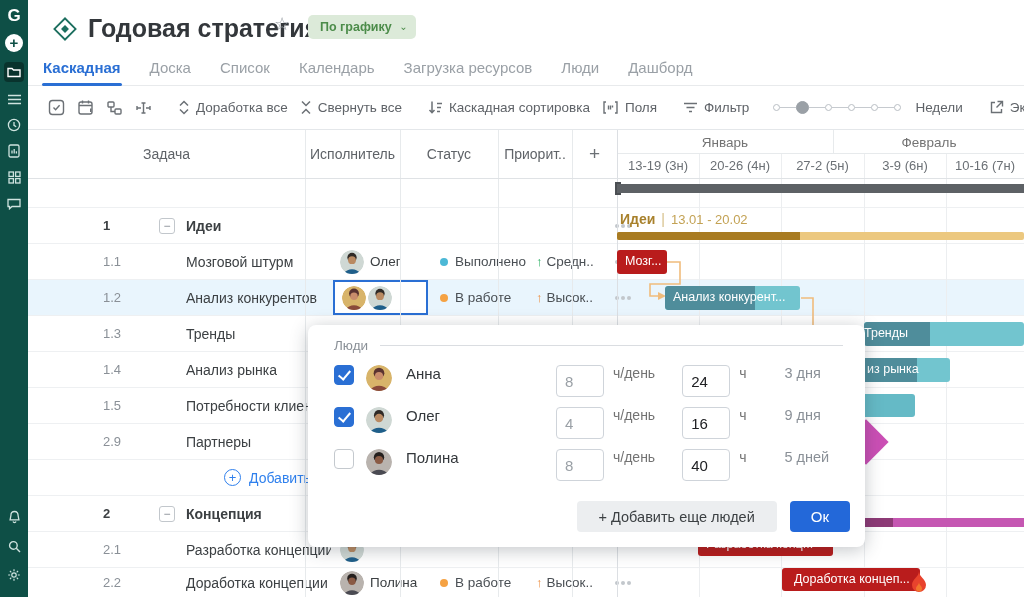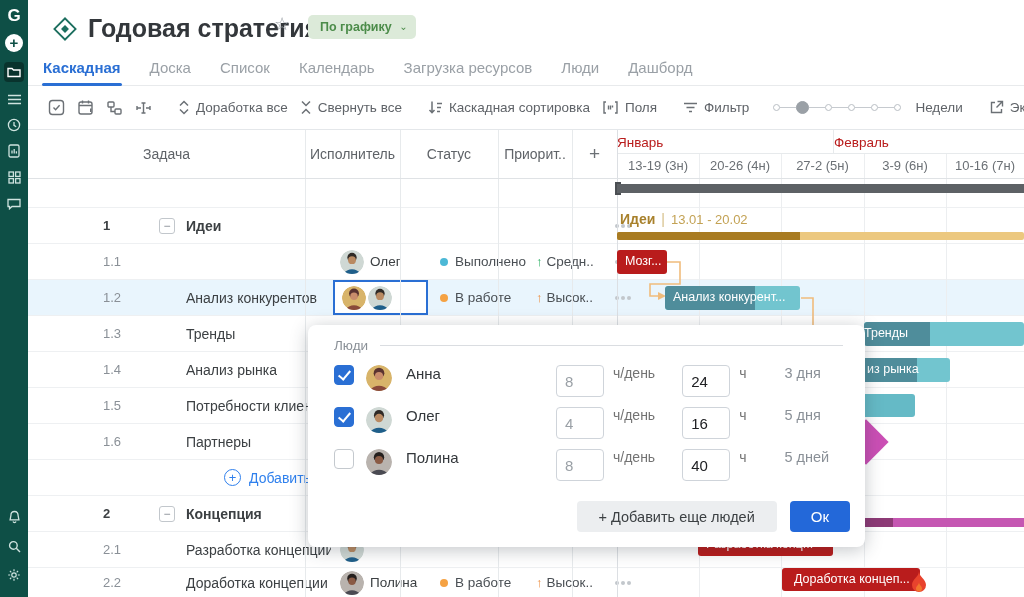"Январь" .tl-month { color: #b91c1c -> #737373; text-align: none -> center }
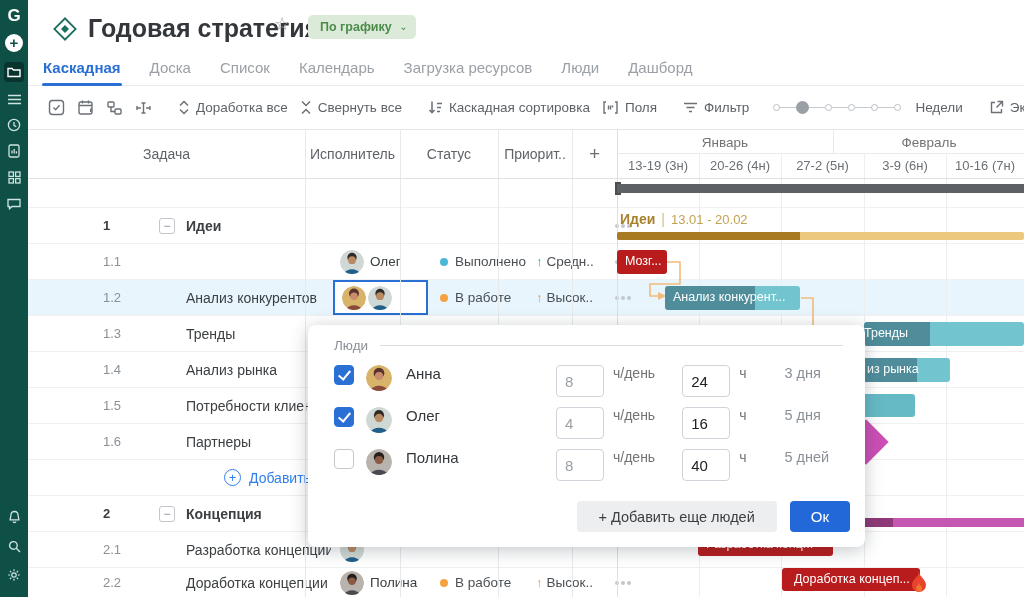"Мозговой штурм" span.rname { html: none -> <span>Мозговой штурм</span> }
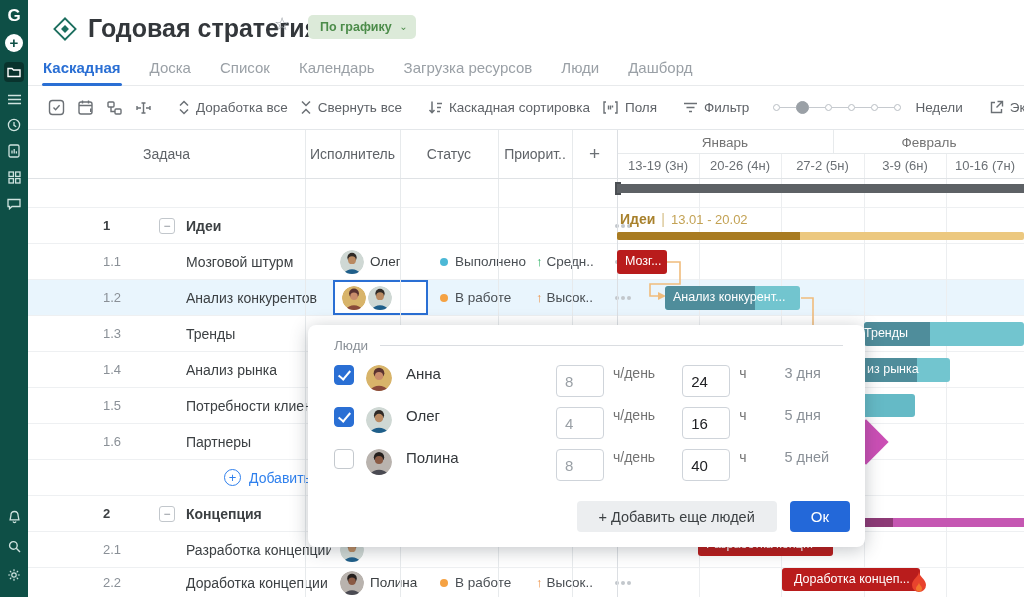"5 дня" span.pp-days { text: 5 -> 9 }
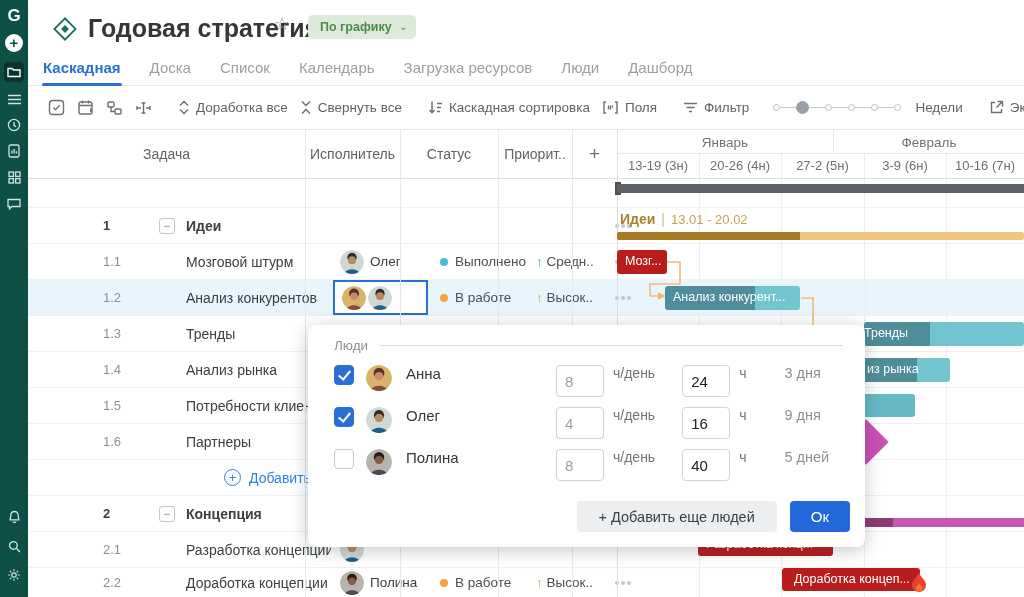"1.6" span.rnum { text: 1.6 -> 2.9 }
